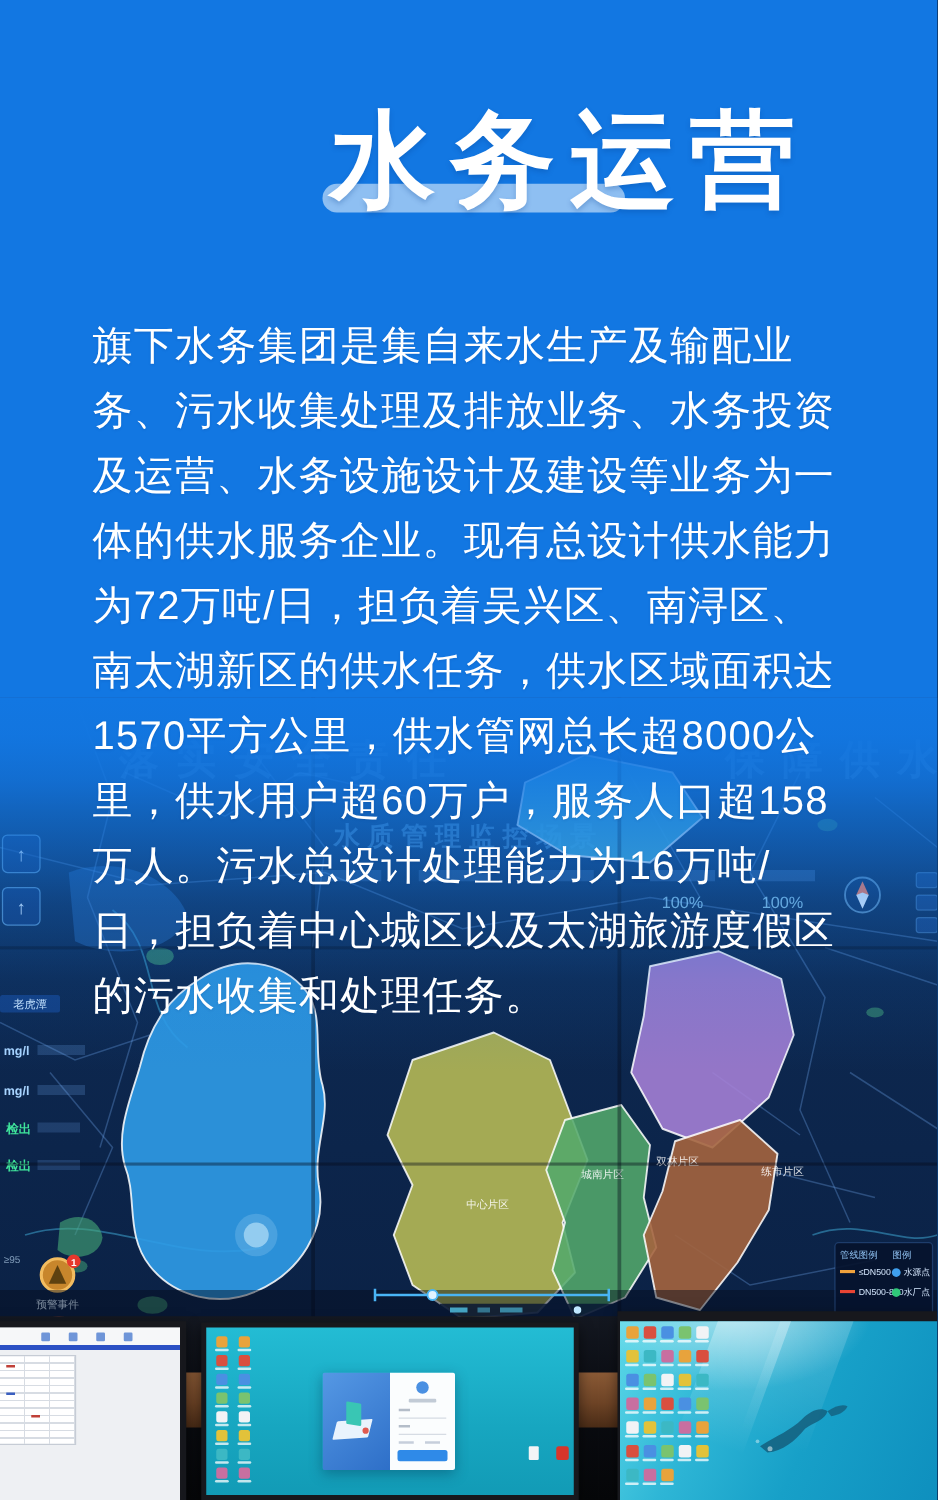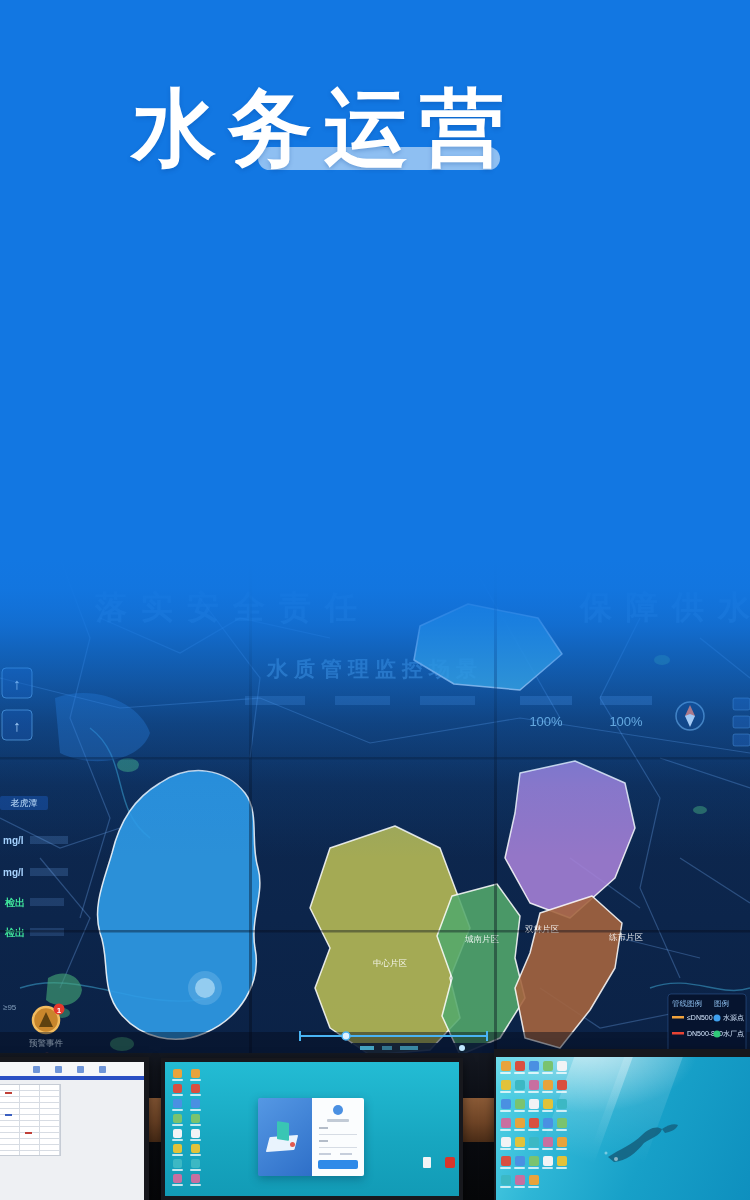"水务运营" .page-title { text-align: center -> right }
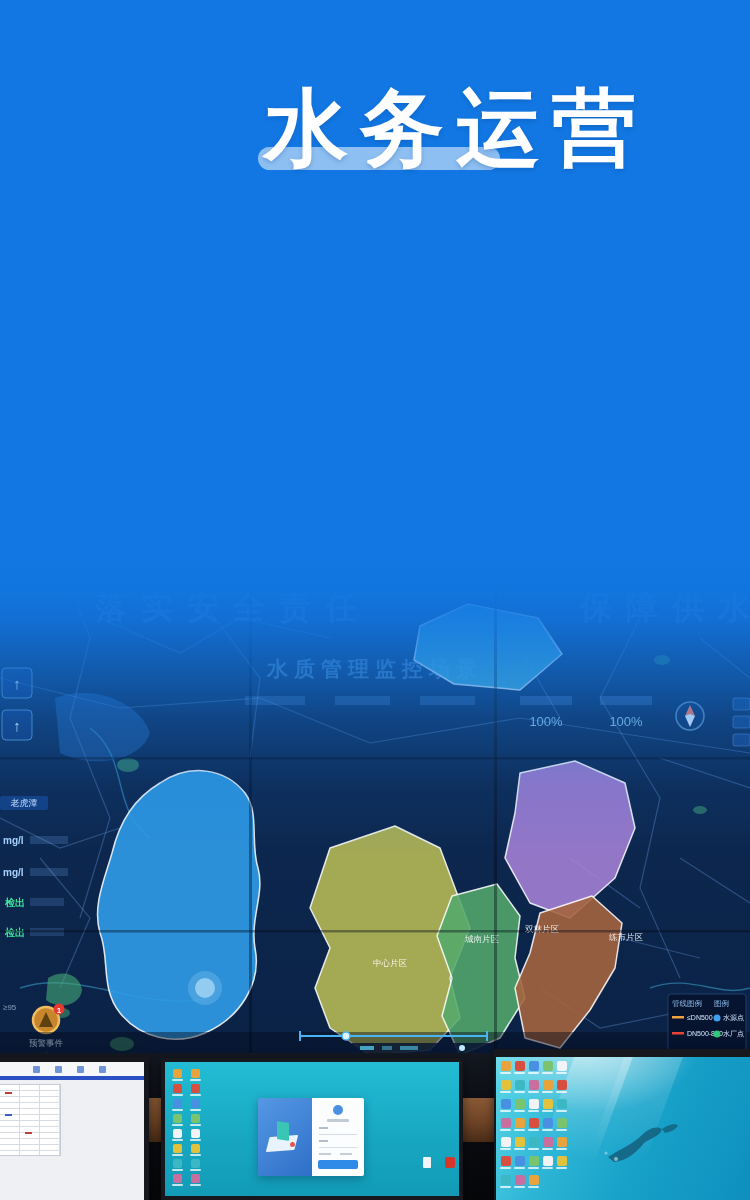"旗下水务集团是集自来水生产及输配业务、污水收集处理及排放业务、水务投资及运营、水" div.intro { html: none -> <div>旗下水务集团是集自来水生产及输配业务、污水收集处理及排放业务、水务投资及运营、水务设施设计及建设等业务为一体的供水服务企业。现有总设计供水能力为72万吨/日，担负着吴兴区、南浔区、南太湖新区的供水任务，供水区域面积达1570平方公里，供水管网总长超8000公里，供水用户超60万户，服务人口超158万人。污水总设计处理能力为16万吨/日，担负着中心城区以及太湖旅游度假区的污水收集和处理任务。</div> }
